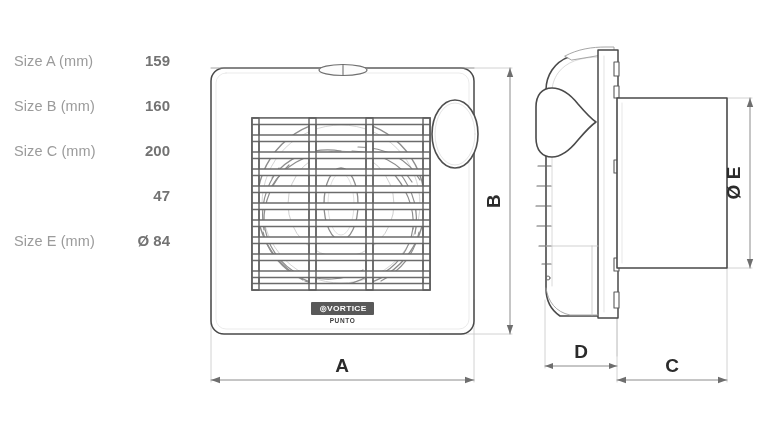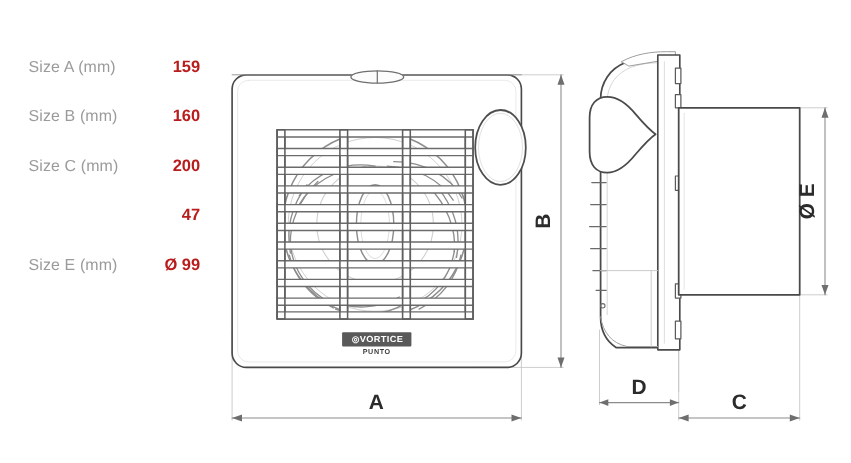"Size A (mm)" .spec-table { left: 26px -> 14px }
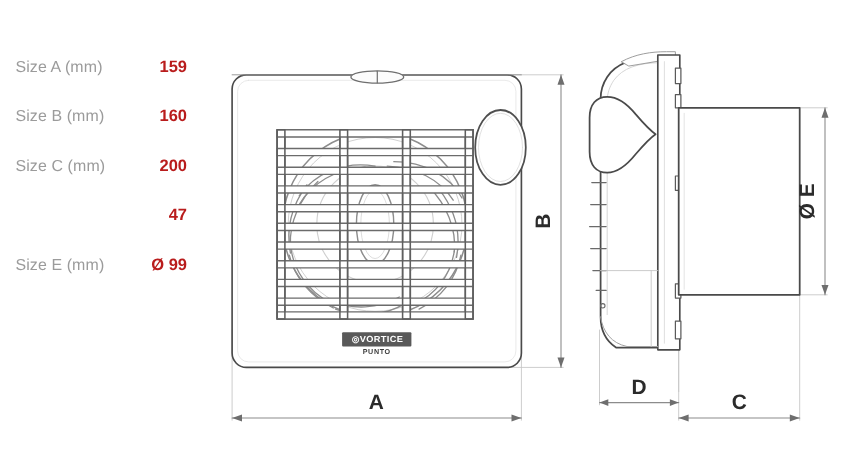"159" .spec-value { color: #b91c1c -> #737373 }
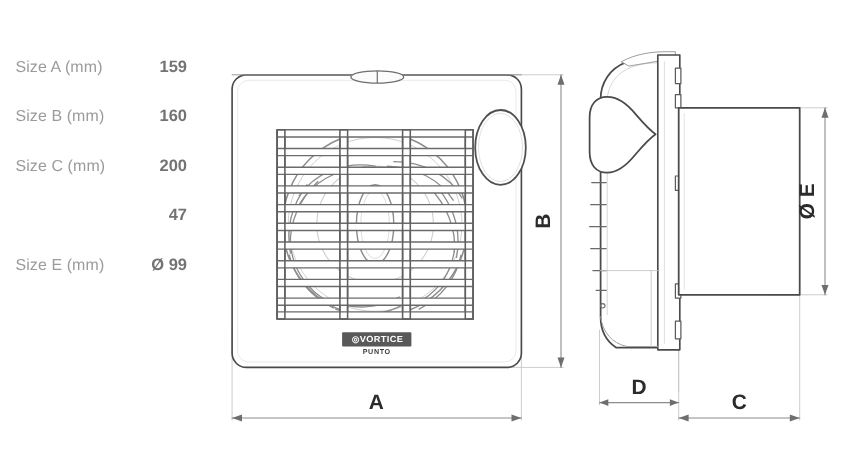"Ø 99" span.spec-value { text: 99 -> 84 }
